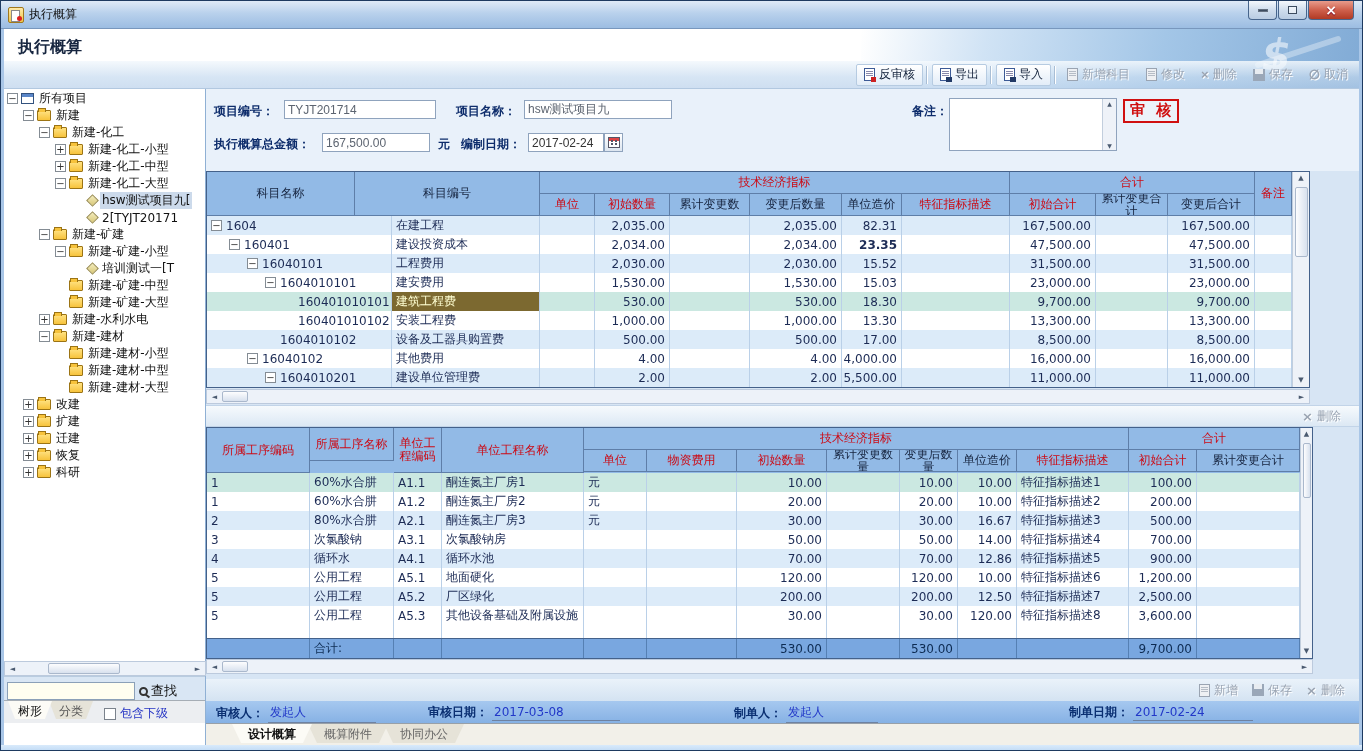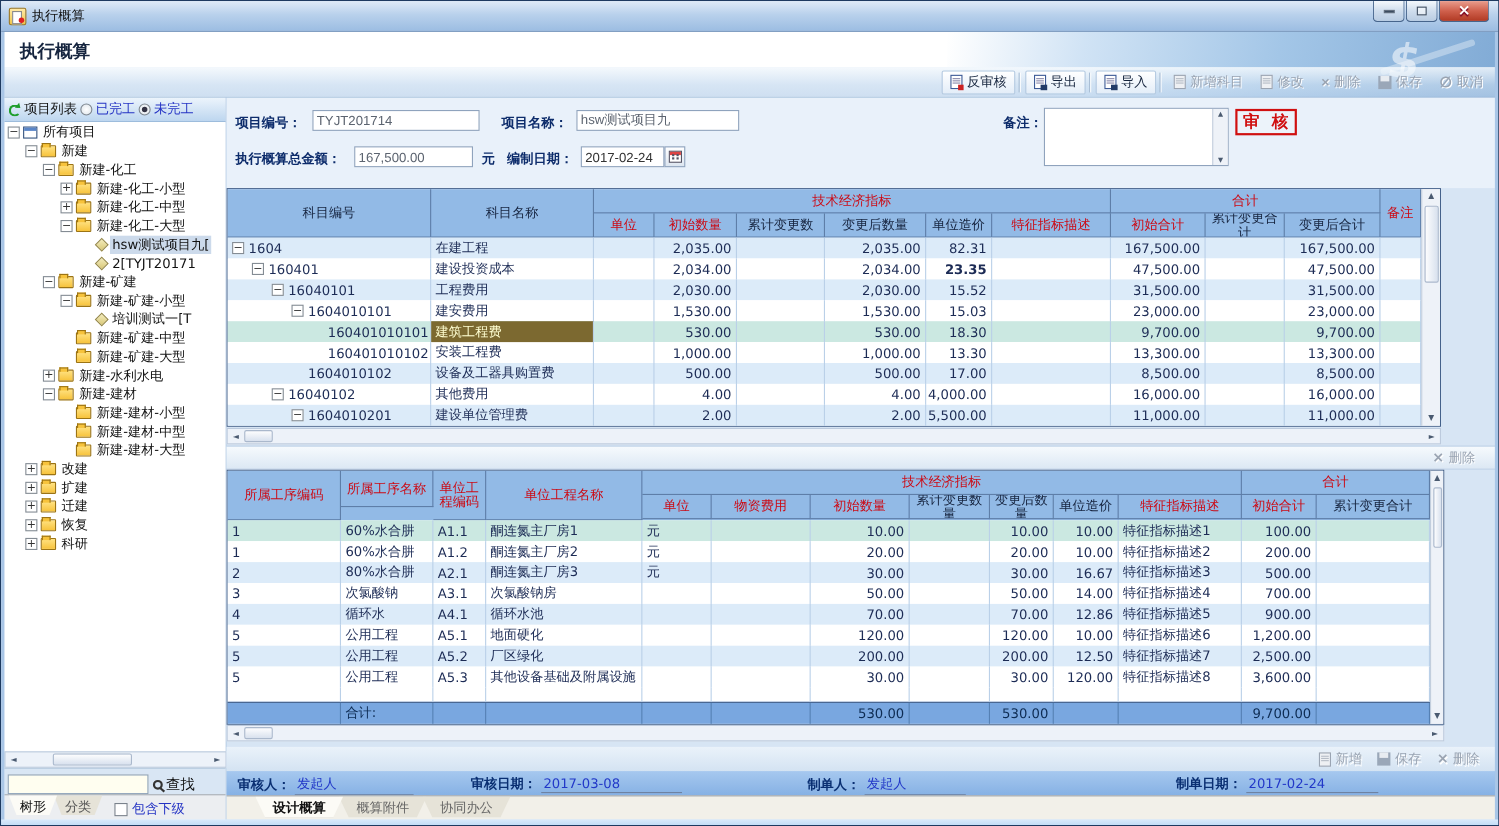"项目列表" div.sb-header { html: <div> <span></span> <span>项目列表</span> <span></span> <span>已完工</span> <span></span> <span>未完工</span> </div> -> none }
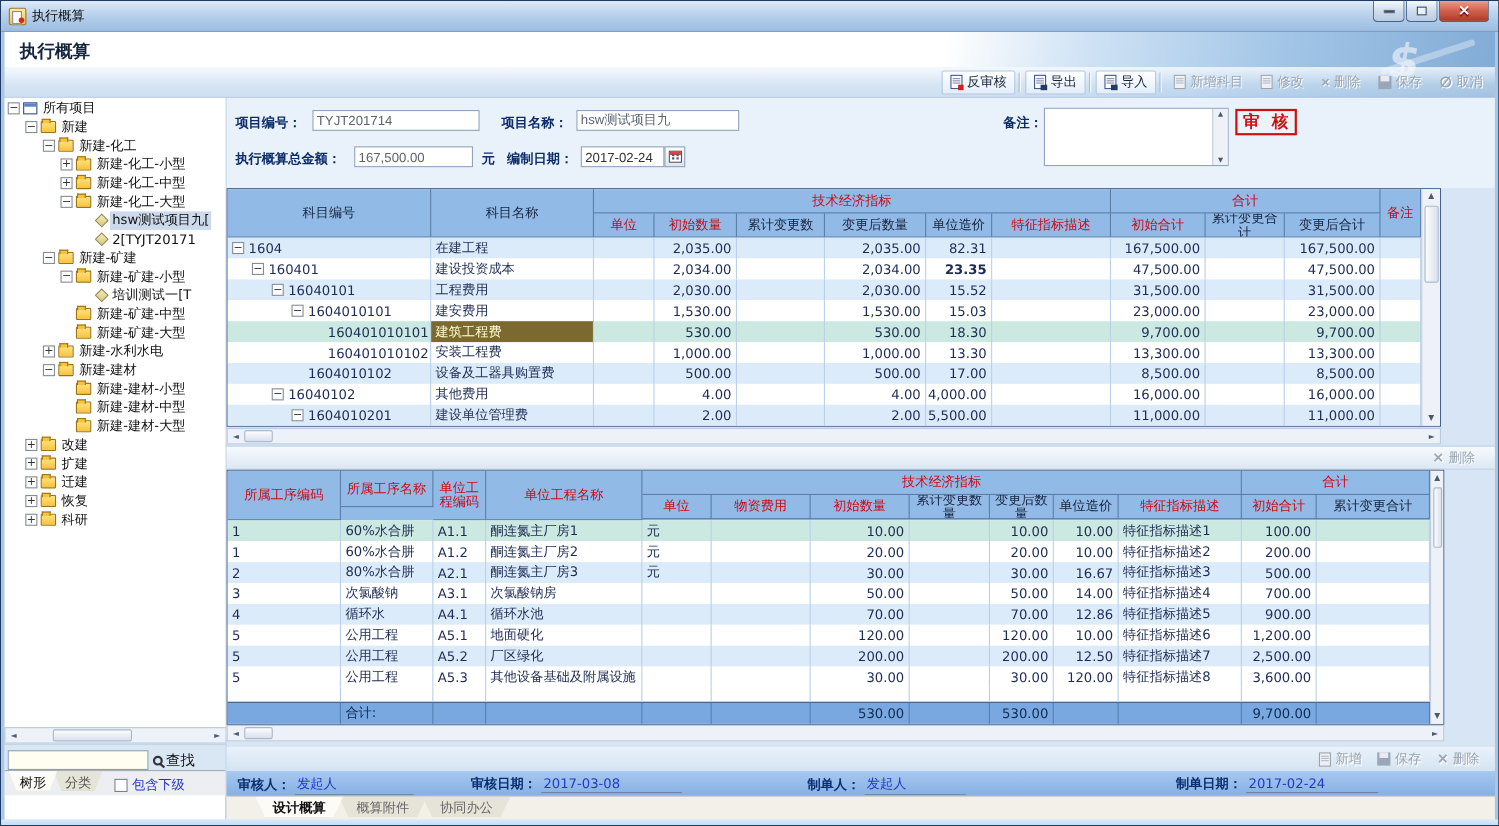"科目编号" div.hc { order: before "科目名称" -> after "科目名称" }
